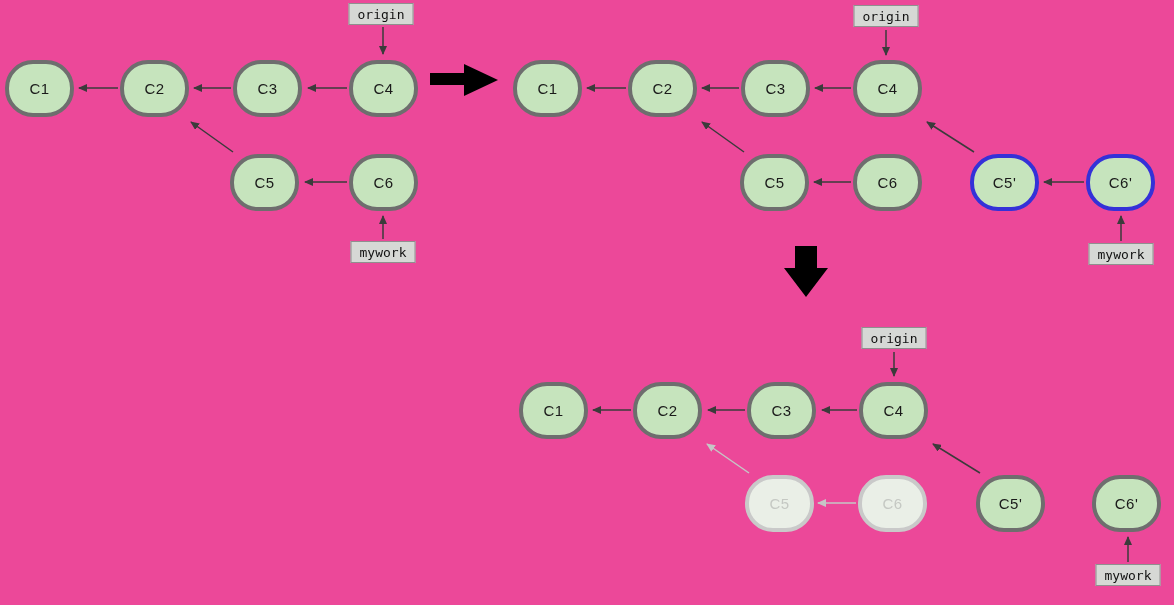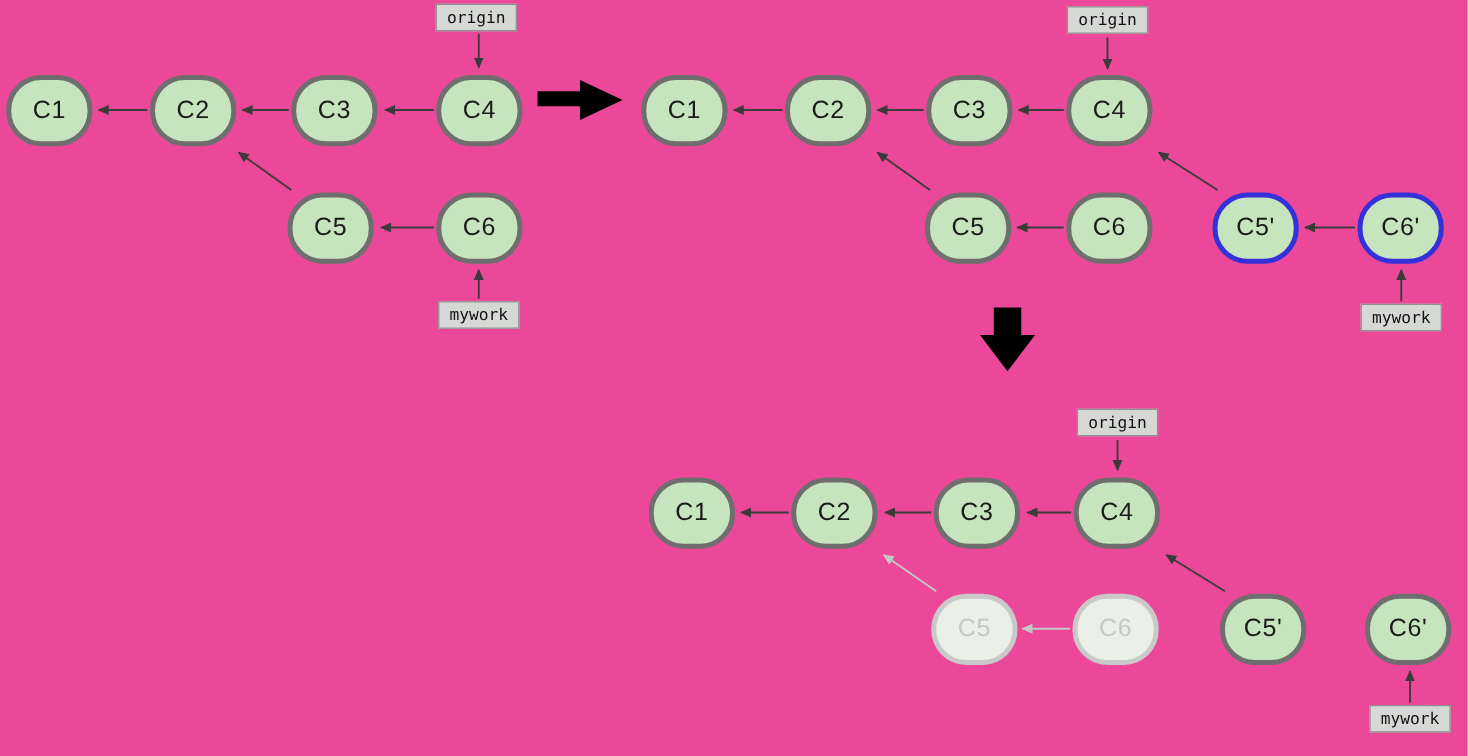"C1" .node { font-size: 20px -> 15px }
